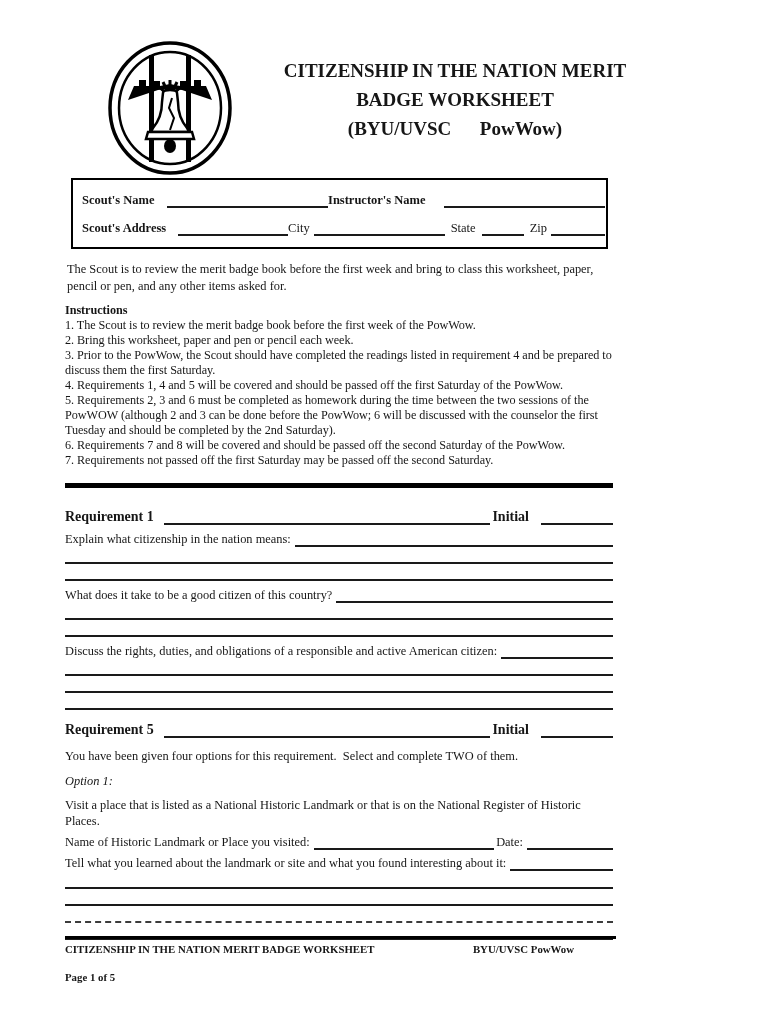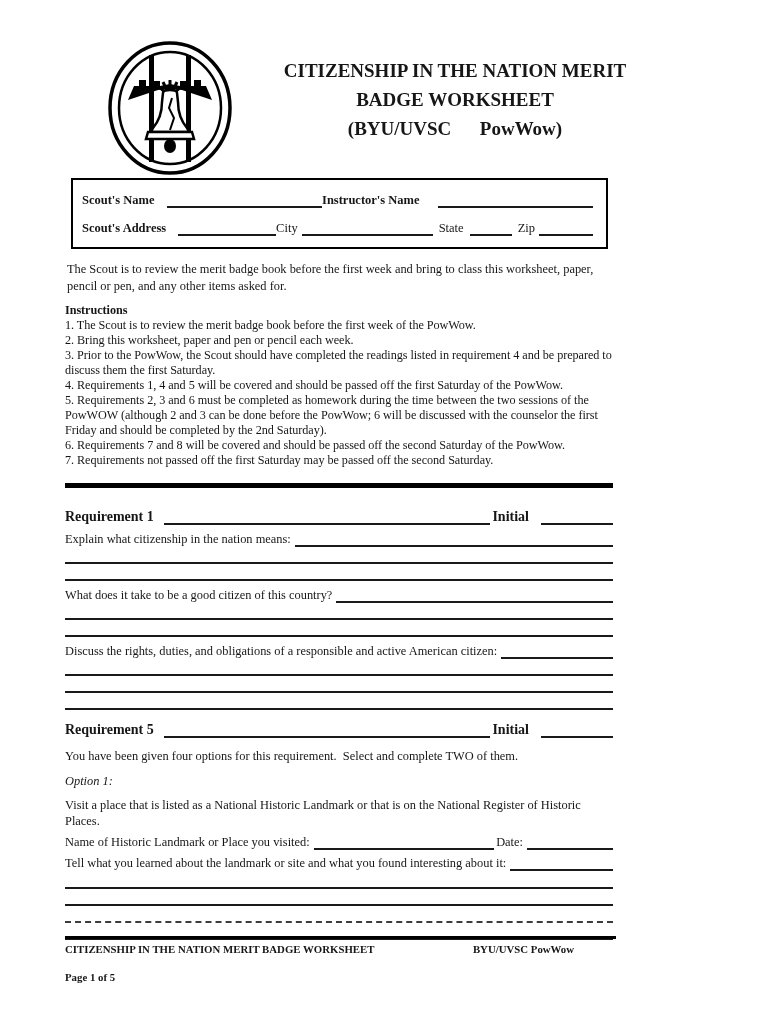"Scout's Name" .info-box { padding: 13px 13px 11px 9px -> 13px 1px 11px 9px }
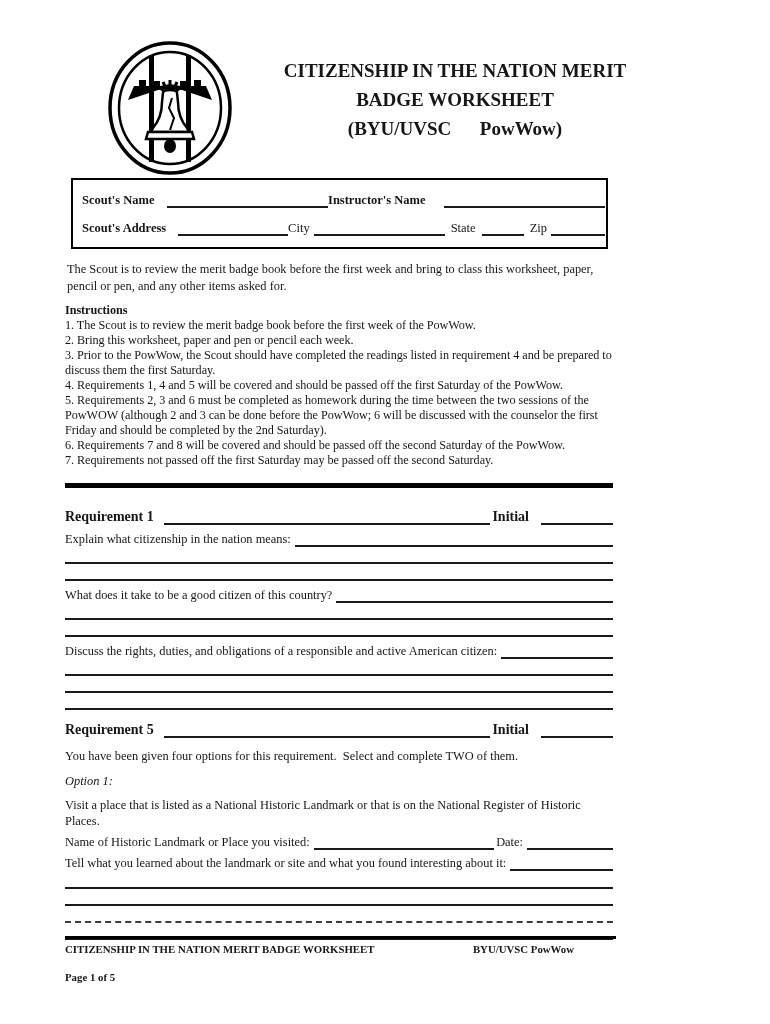"5. Requirements 2, 3 and" div { text: Friday -> Tuesday }
